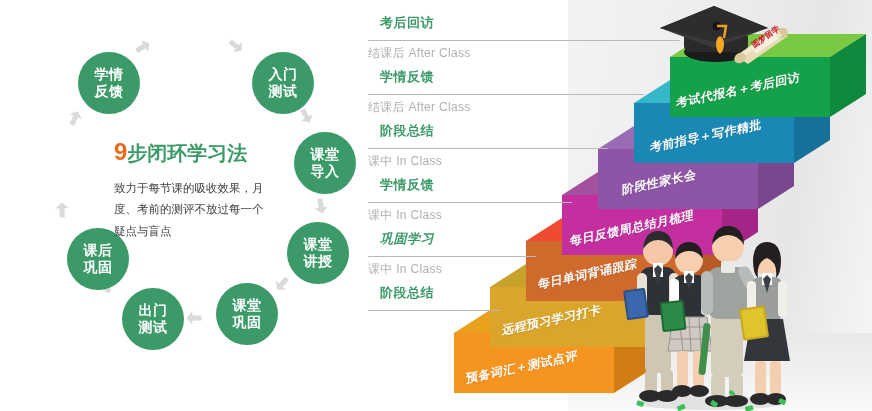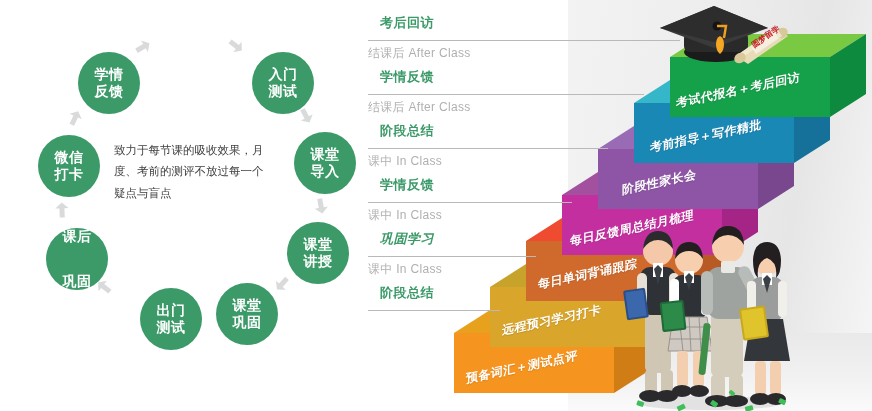"微信" div.node { html: <div> <span>微信</span> <span>打卡</span> </div> -> none }
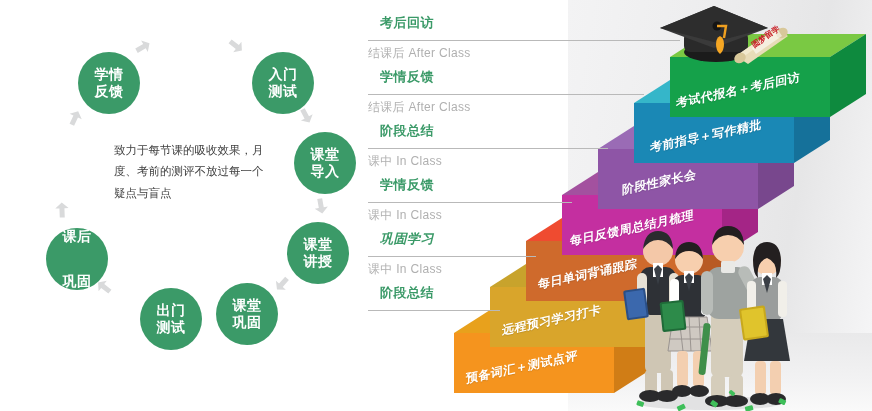"9步闭环学习法" div { html: none -> <div><span>9</span><span>步闭环学习法</span></div> }
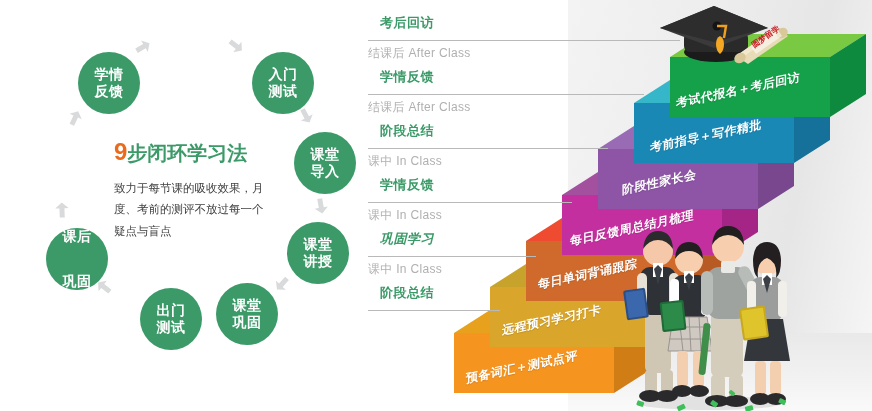"课后" div.node { justify-content: space-between -> none; left: 46px -> 67px }
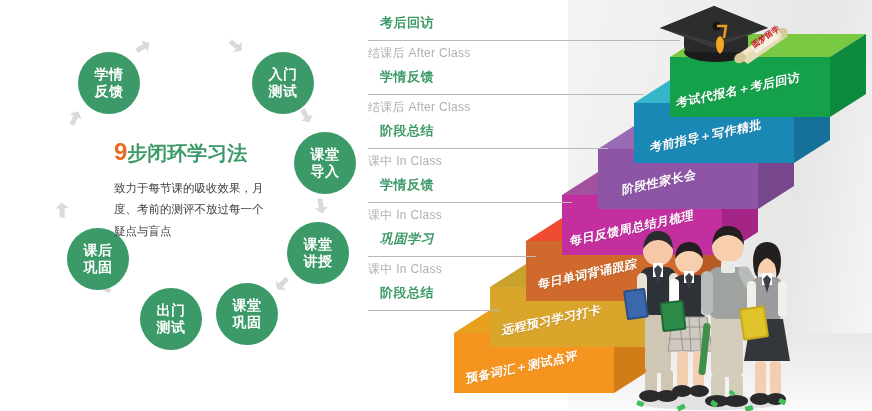"出门" div.node { left: 140px -> 122px }
